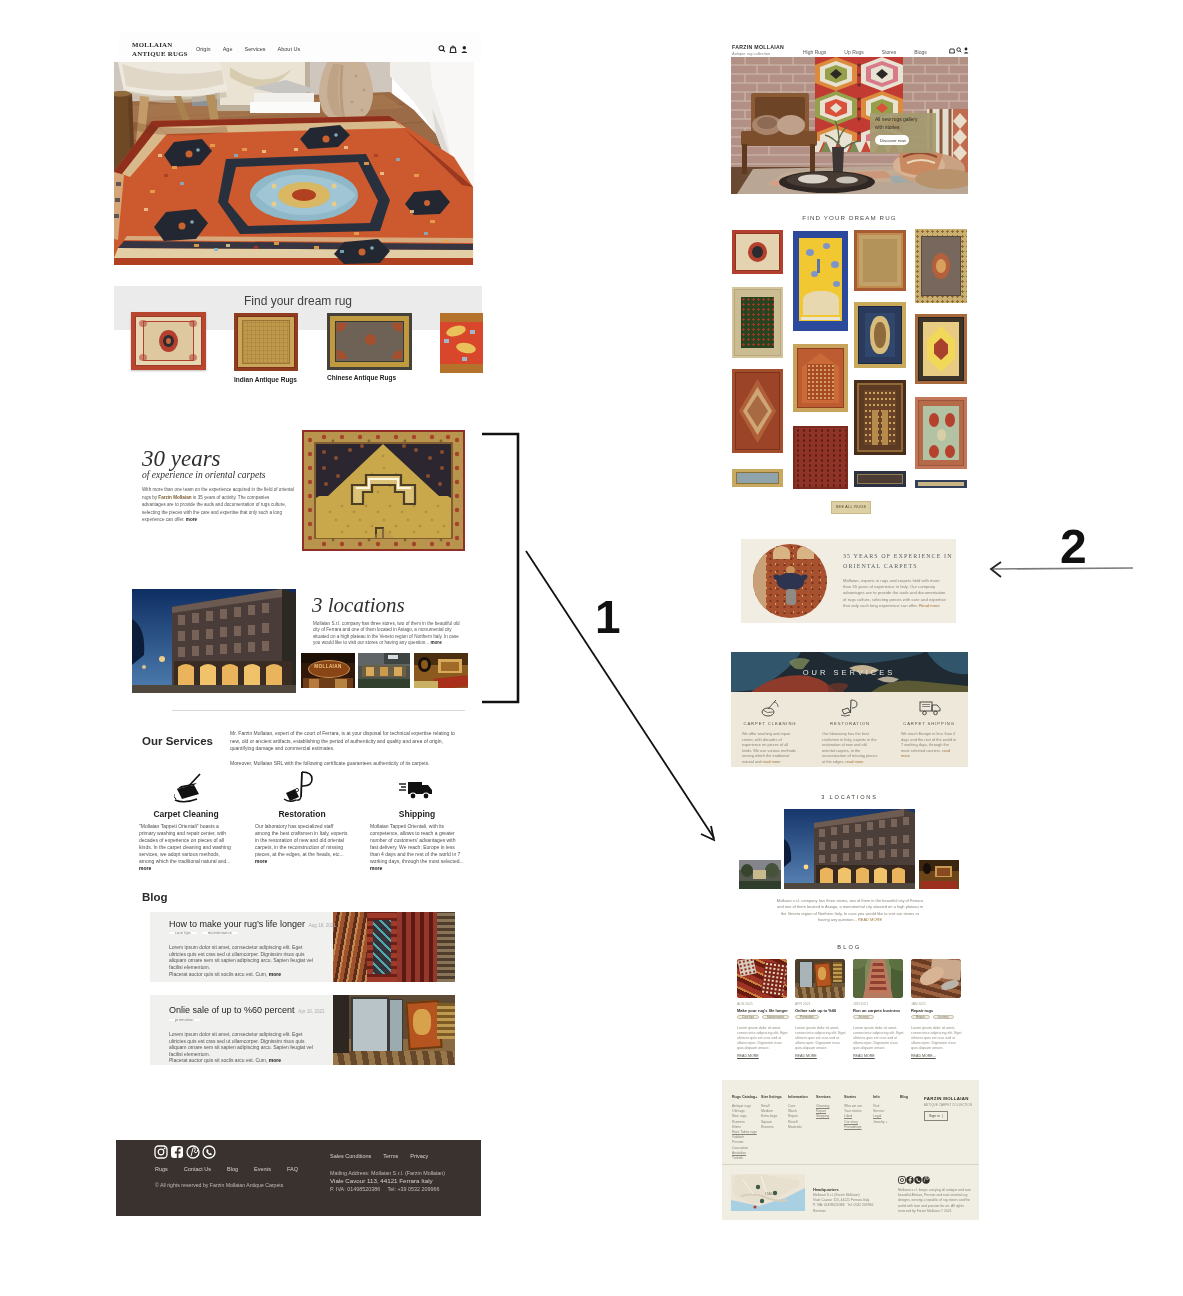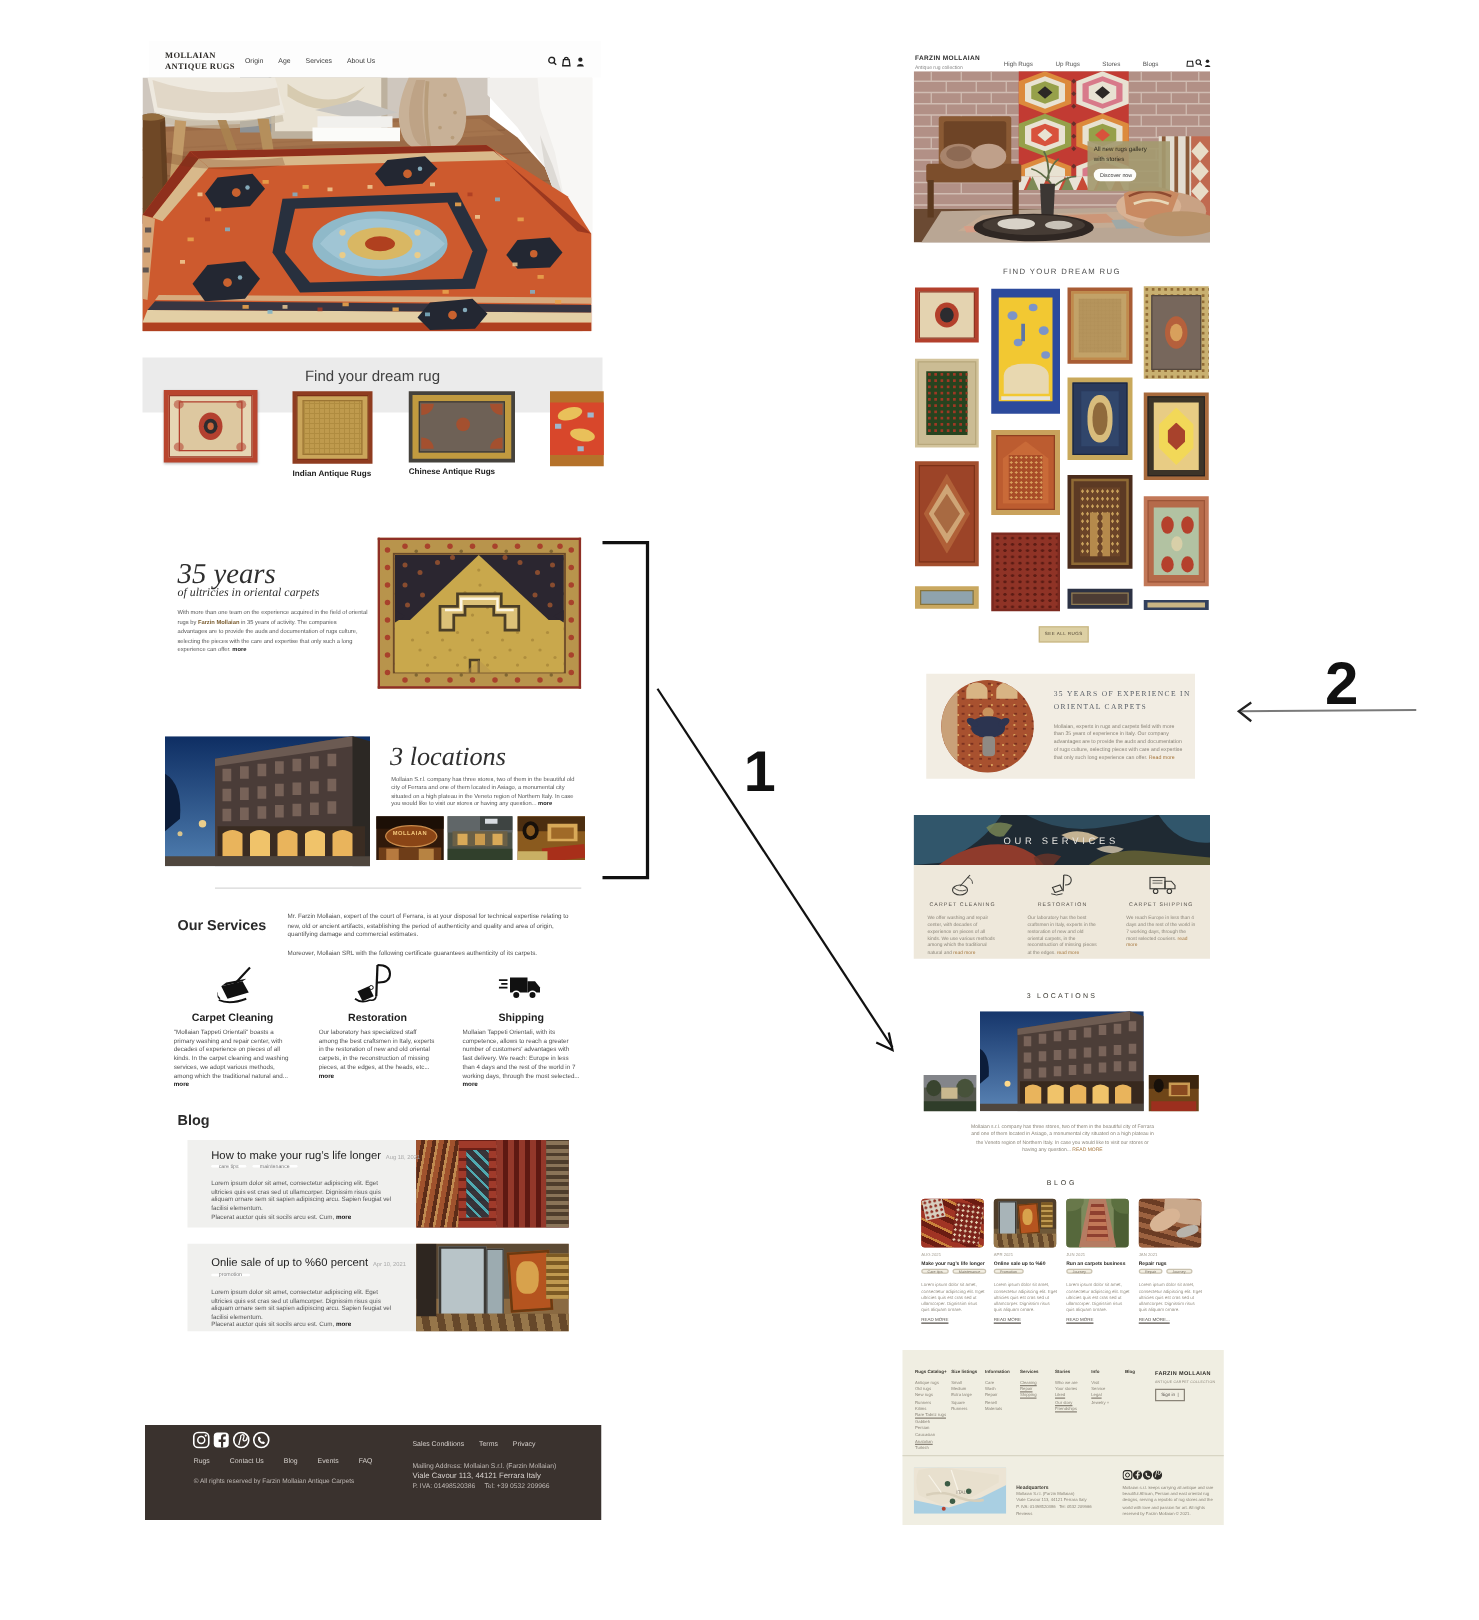"35 years" div.abs { text: 35 -> 30 }
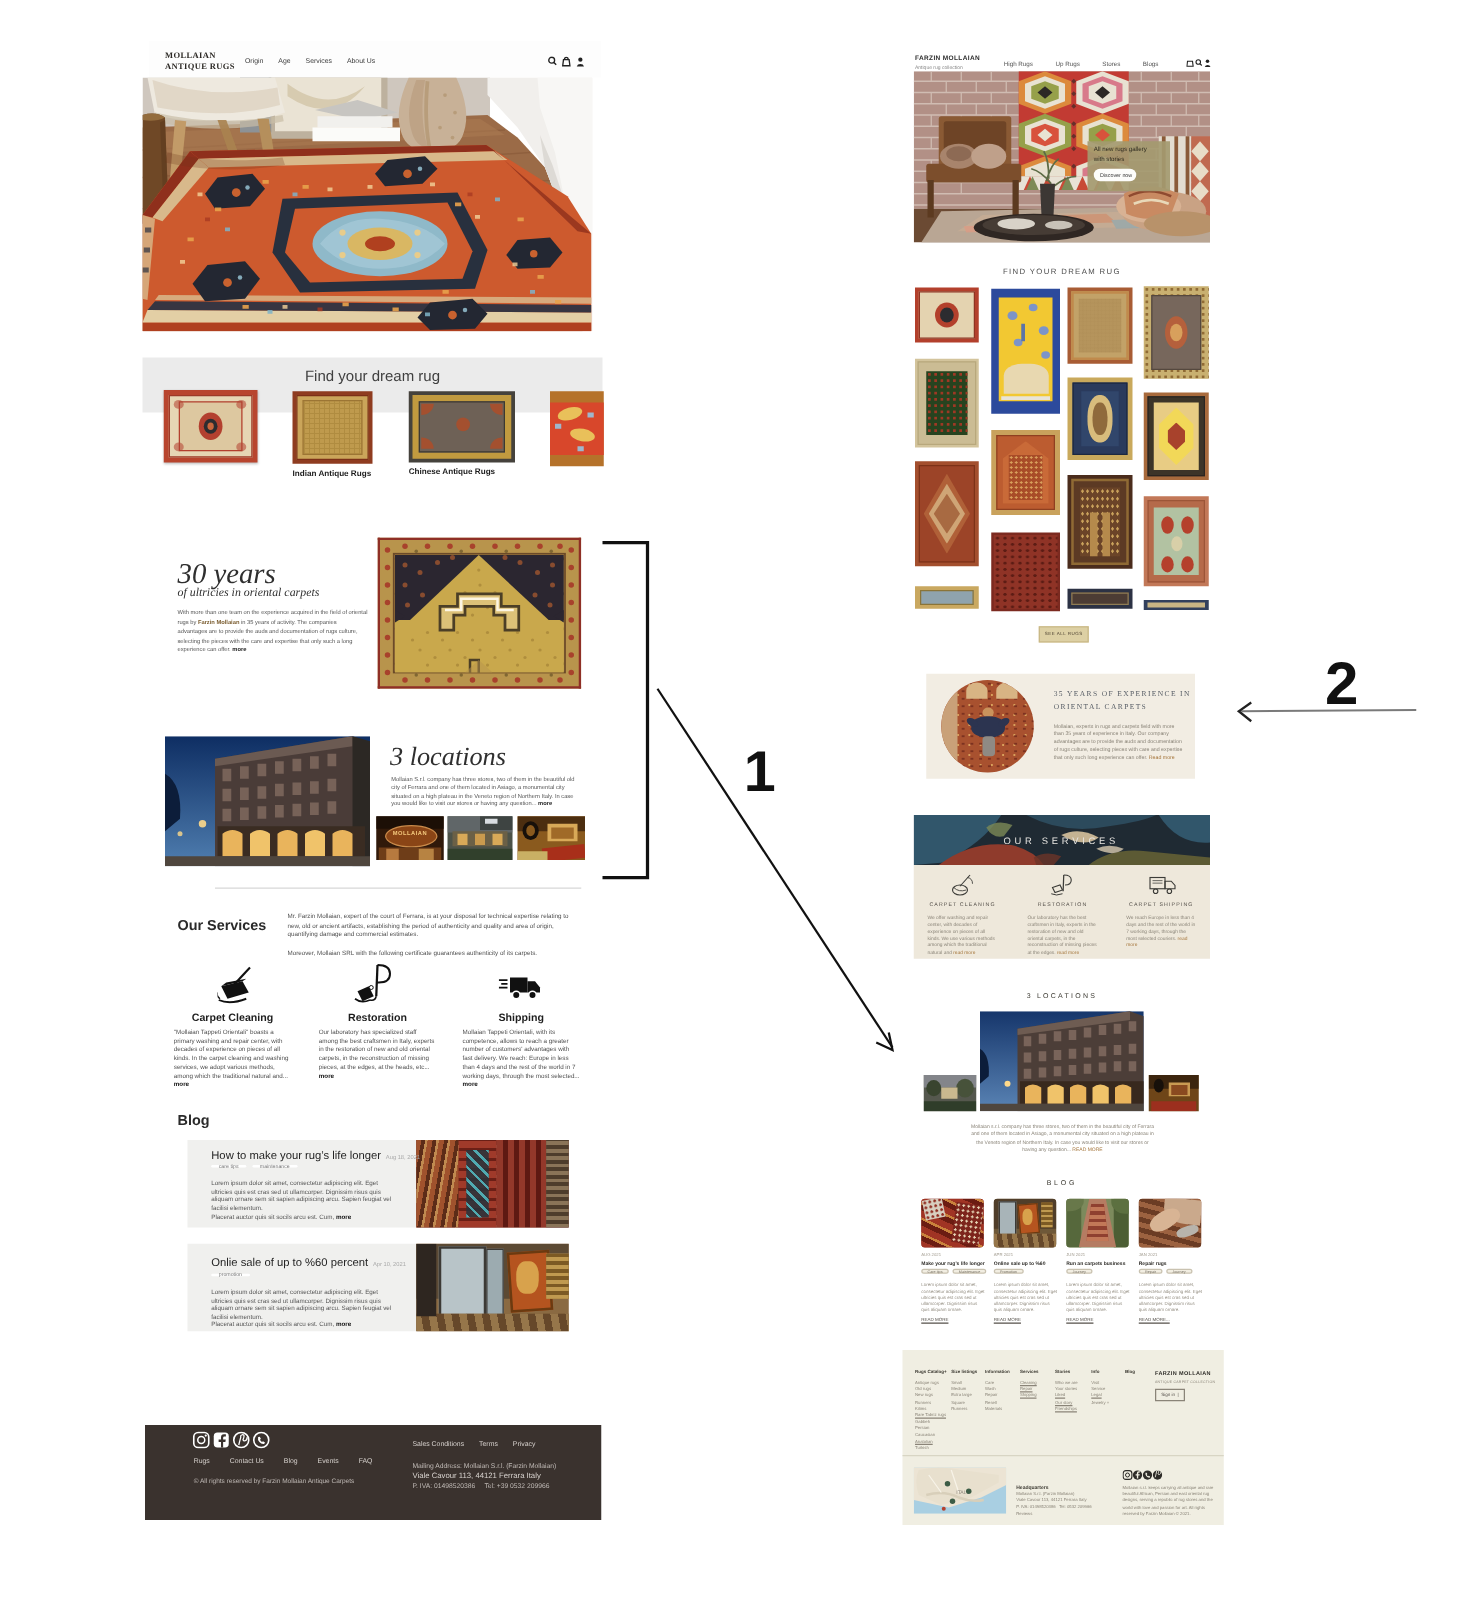"of ultricies in oriental carpets" div.abs { text: ultricies -> experience }
